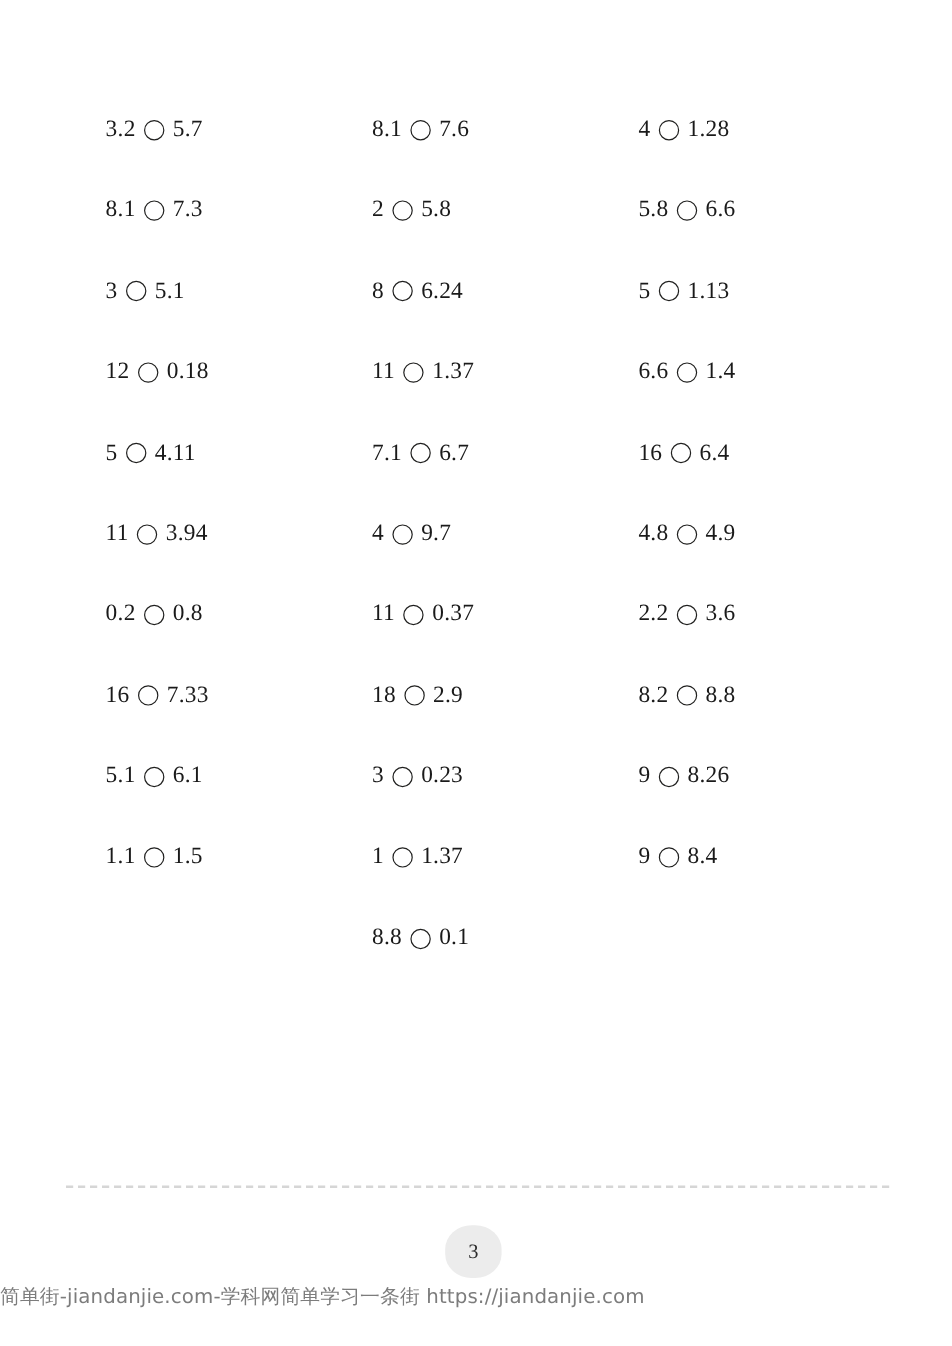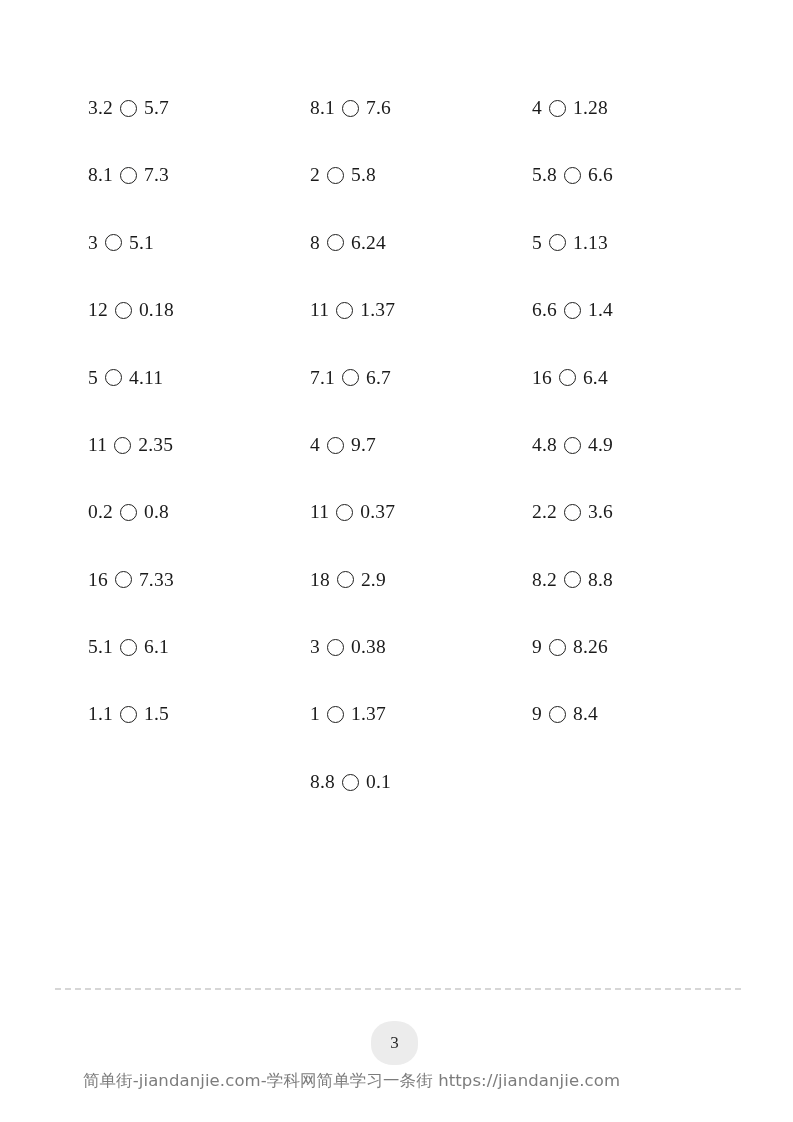"2.35" span.operand { text: 2.35 -> 3.94 }
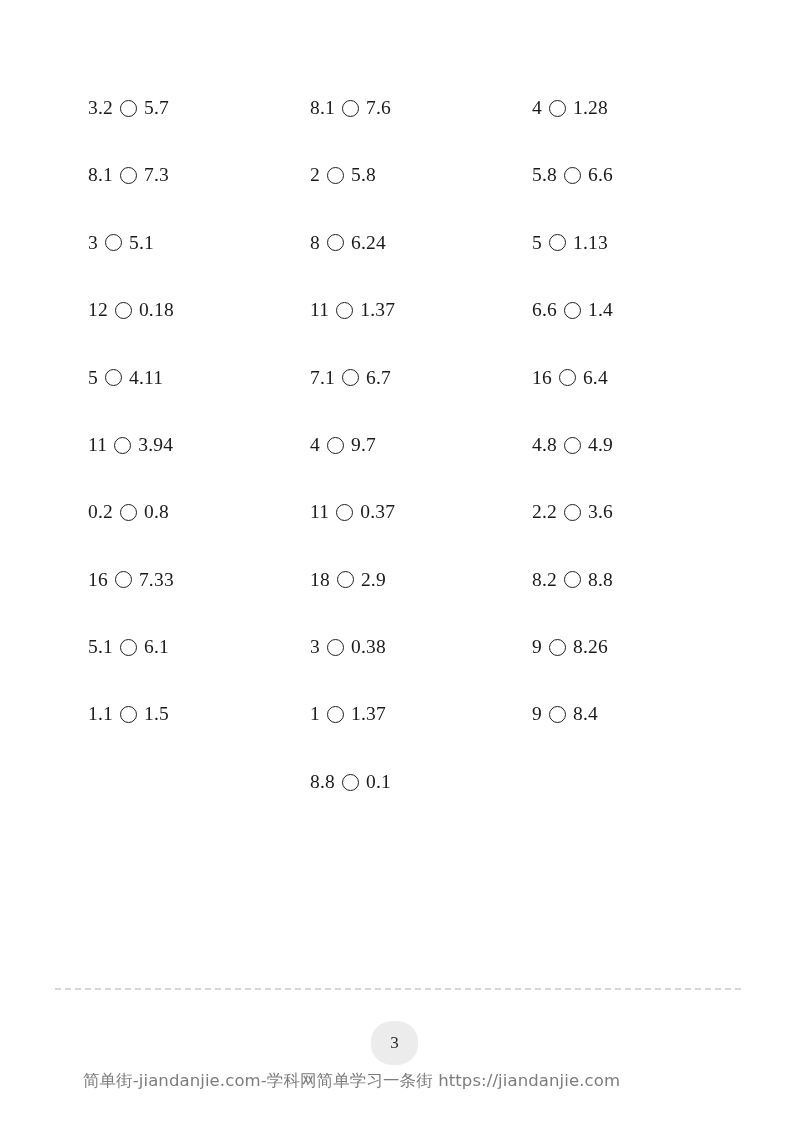"0.38" span.operand { text: 0.38 -> 0.23 }
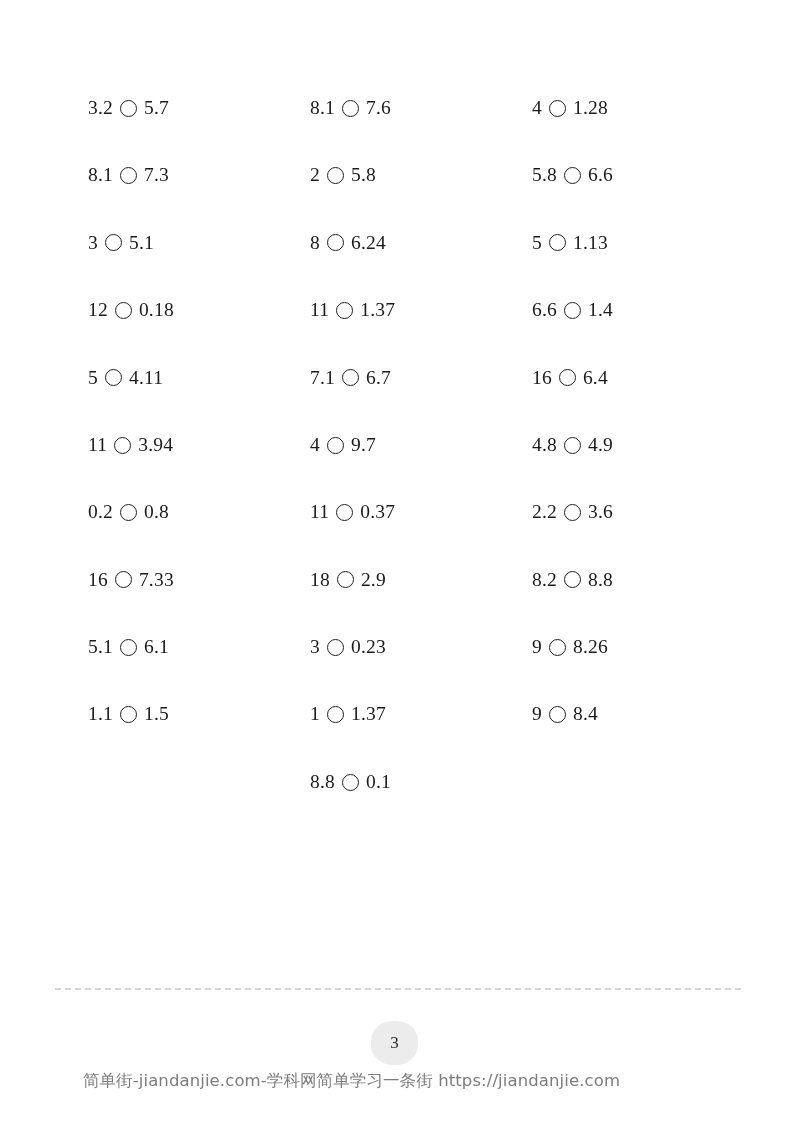"简单街-jiandanjie.com-学科网简单学习一条街" .site-credit { text-align: center -> none }
